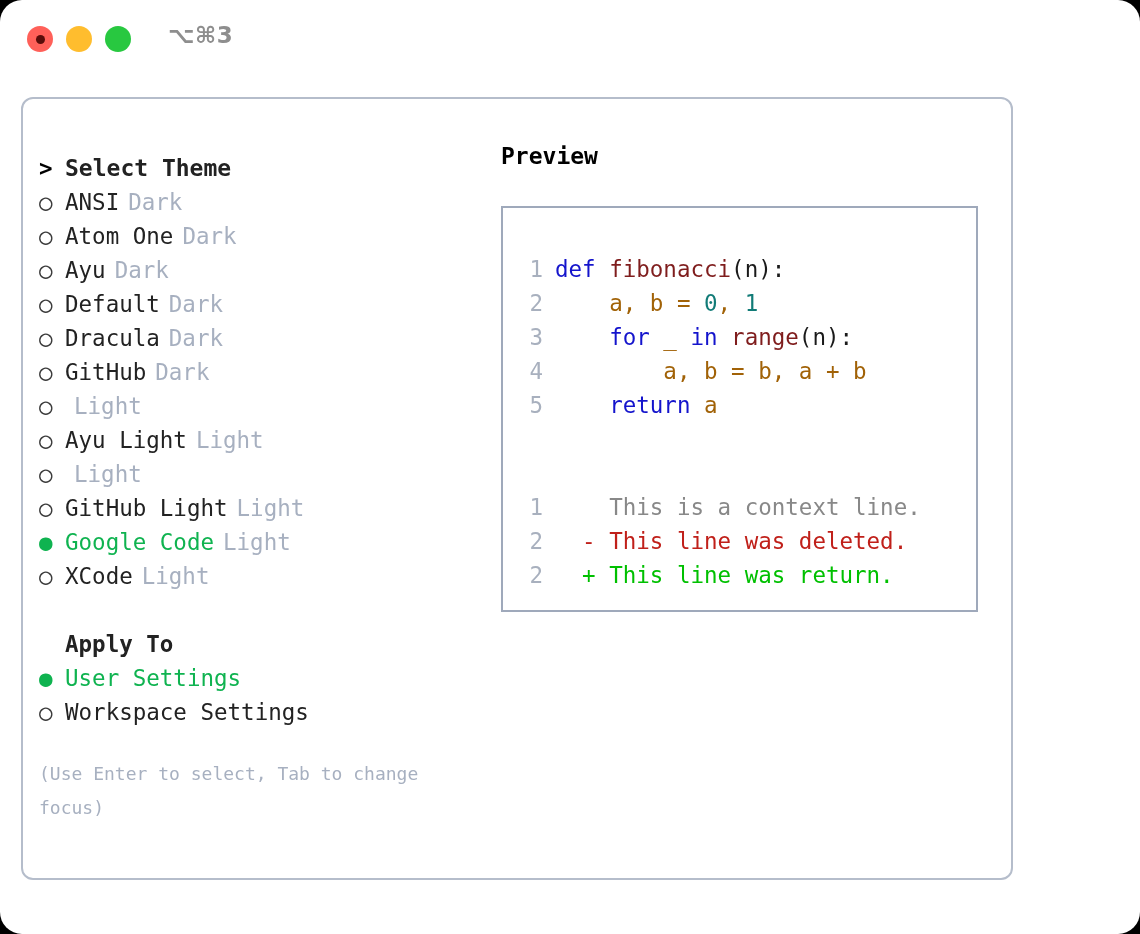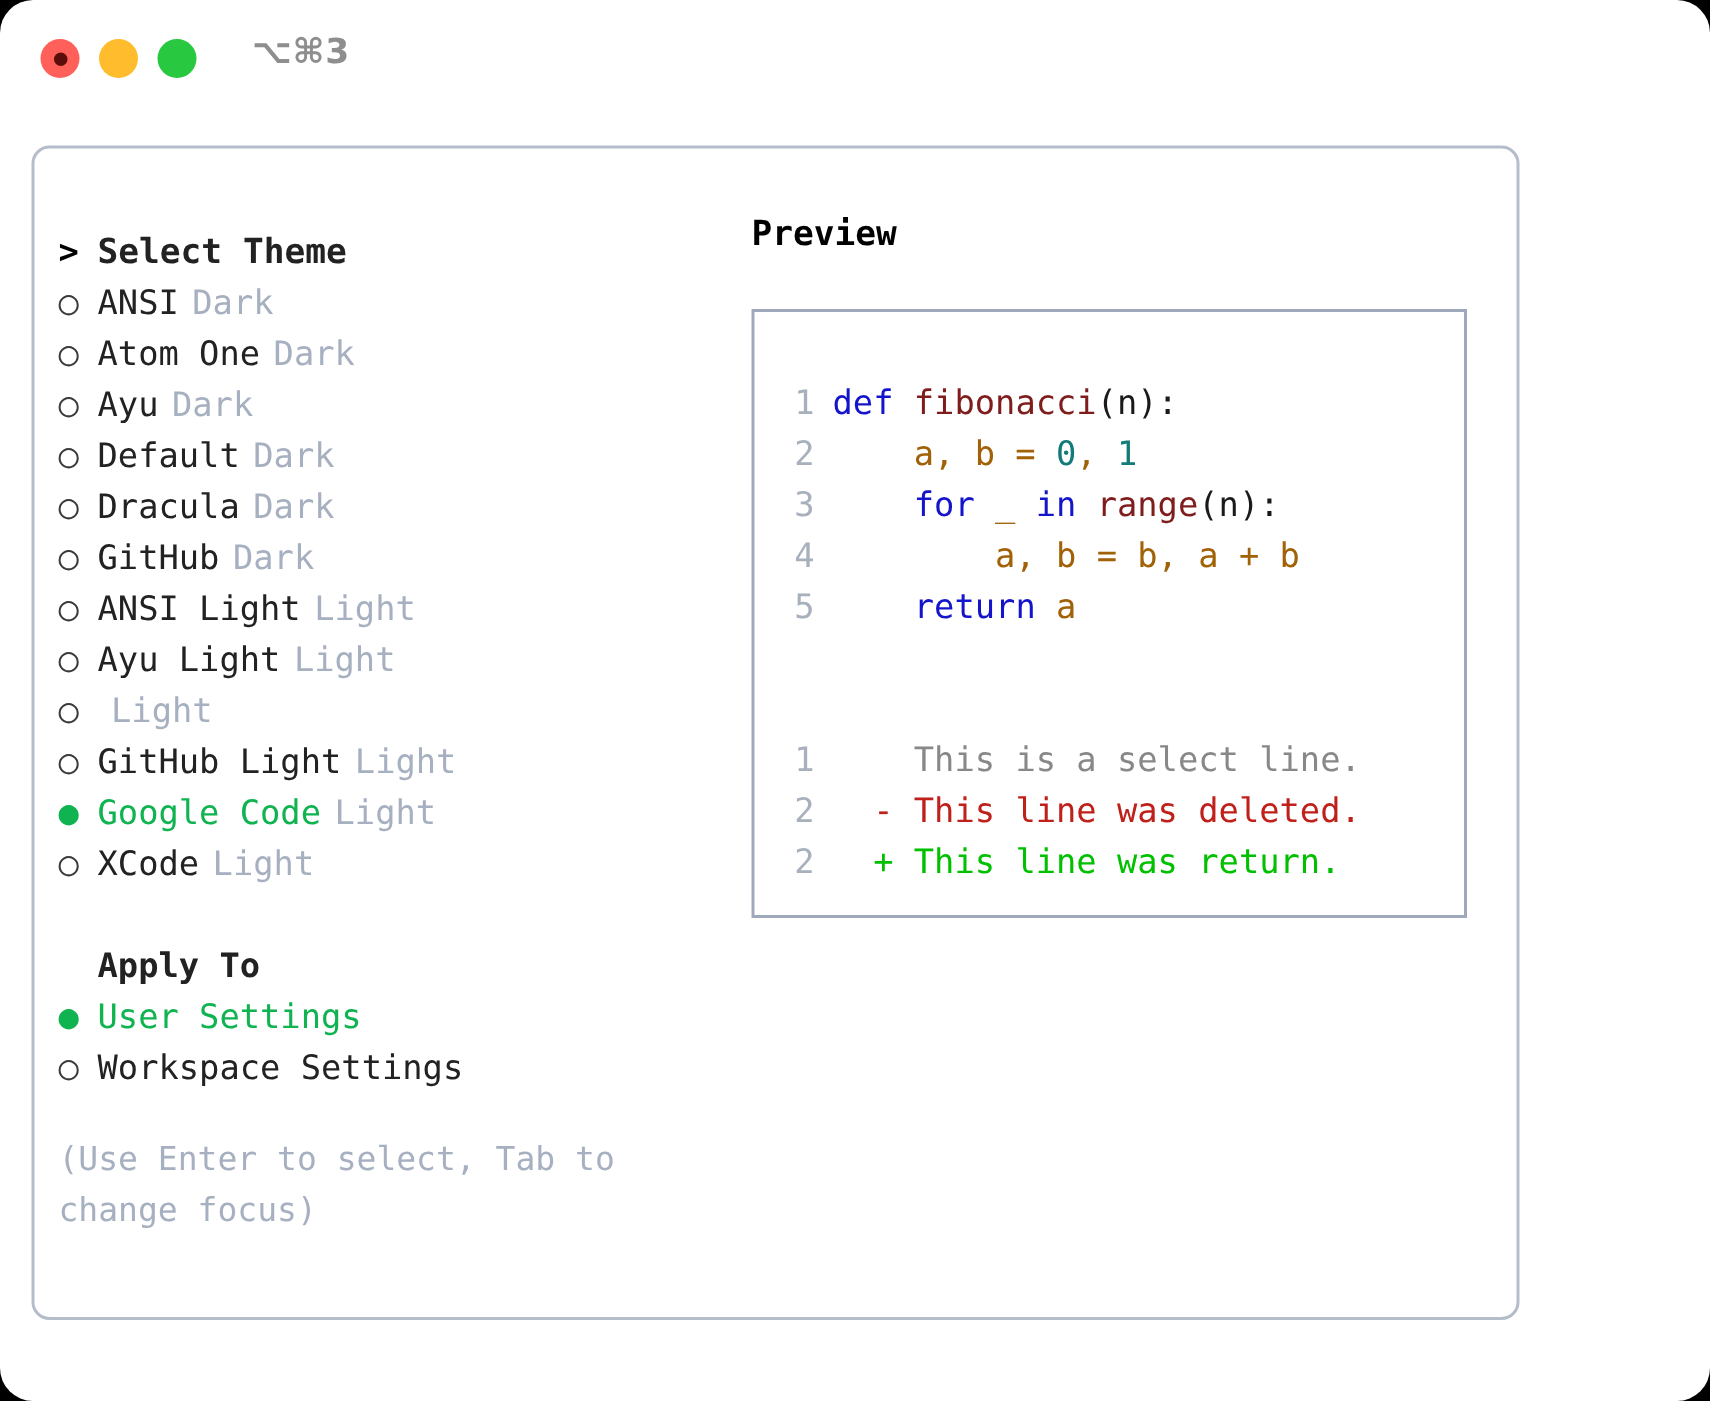"ANSI Light" span.label { html: <span>ANSI Light</span> -> none }
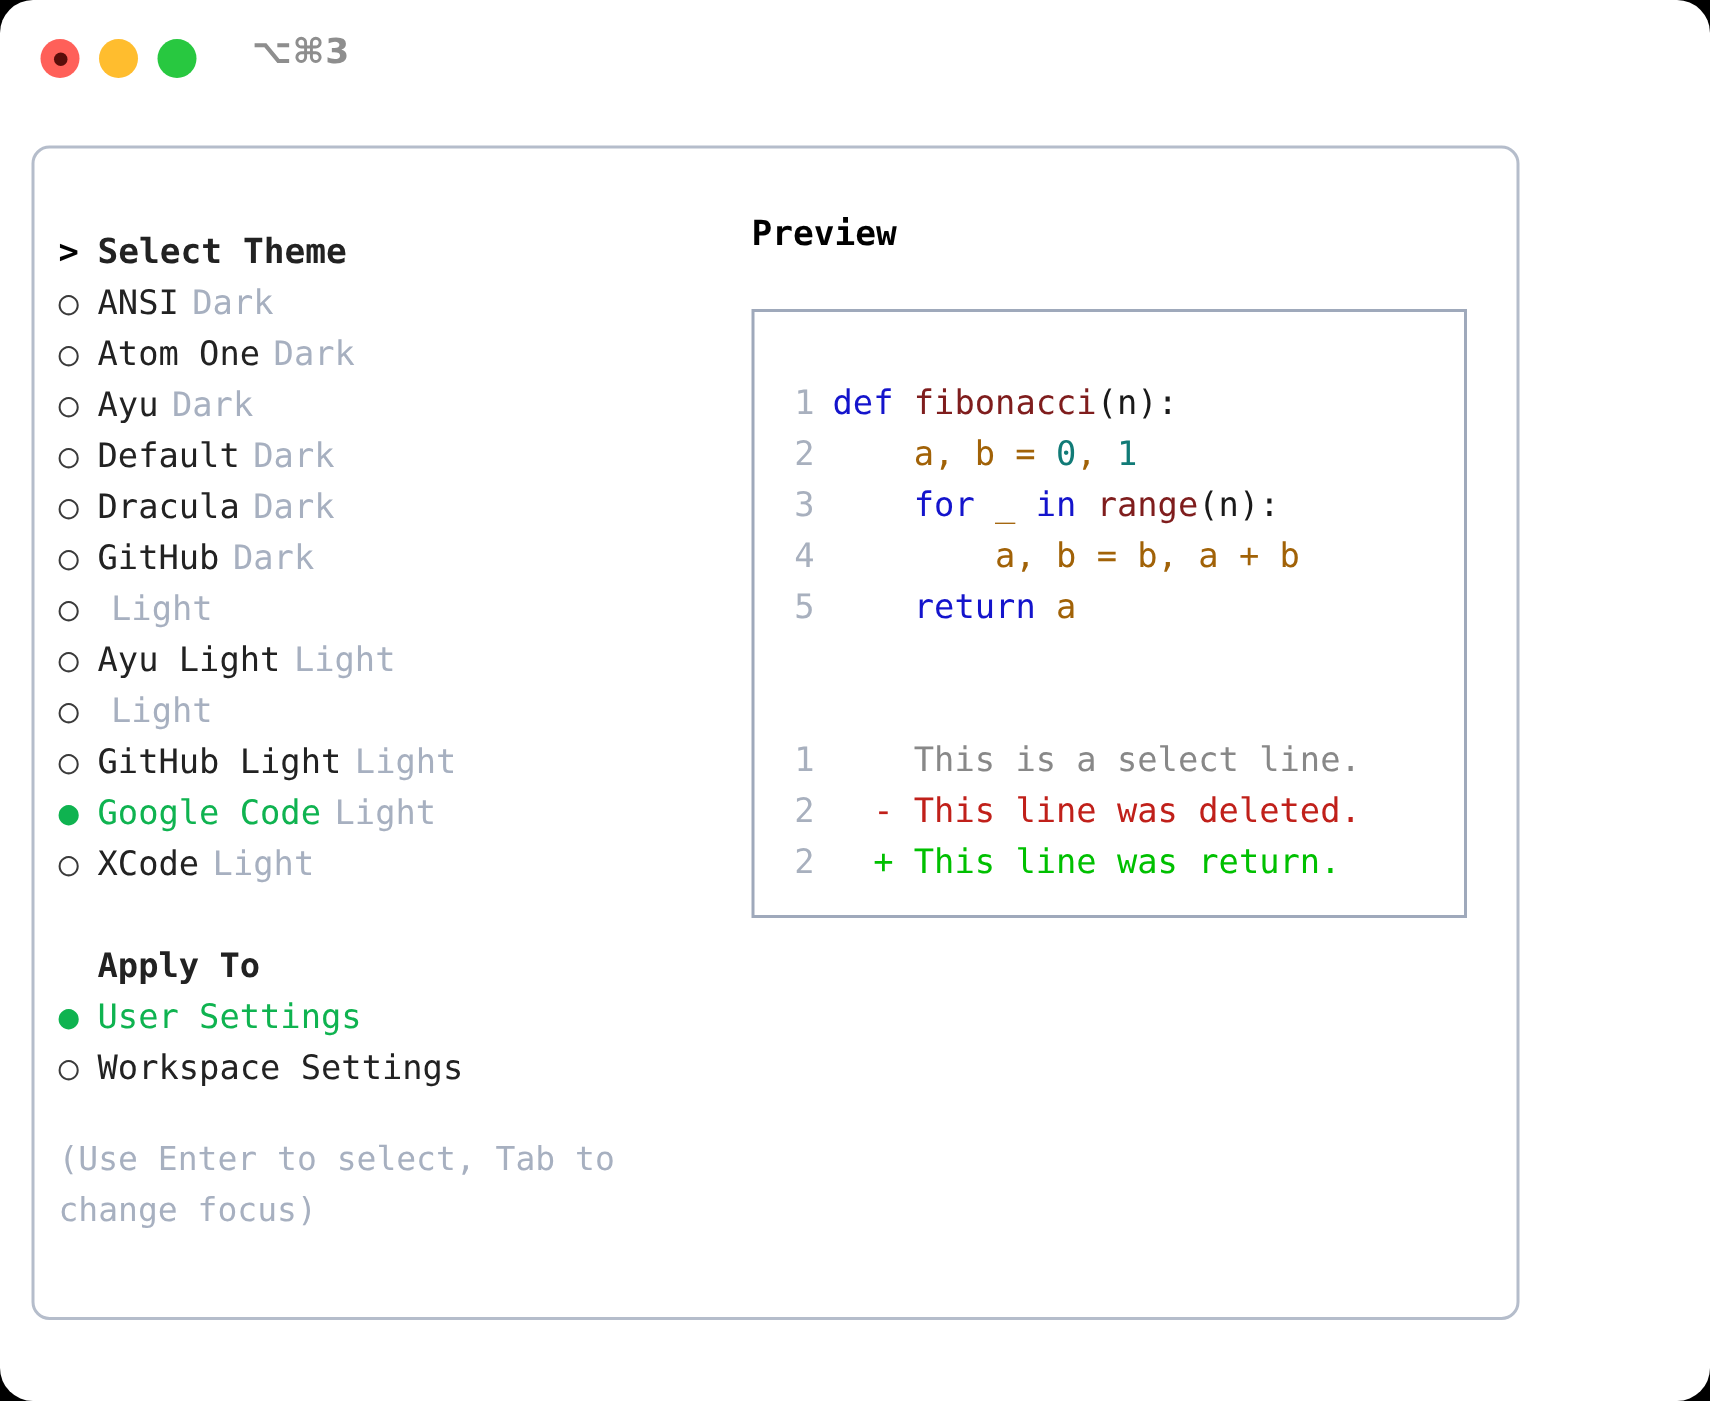"This is a select line." span.diff-ctx { text: select -> context }
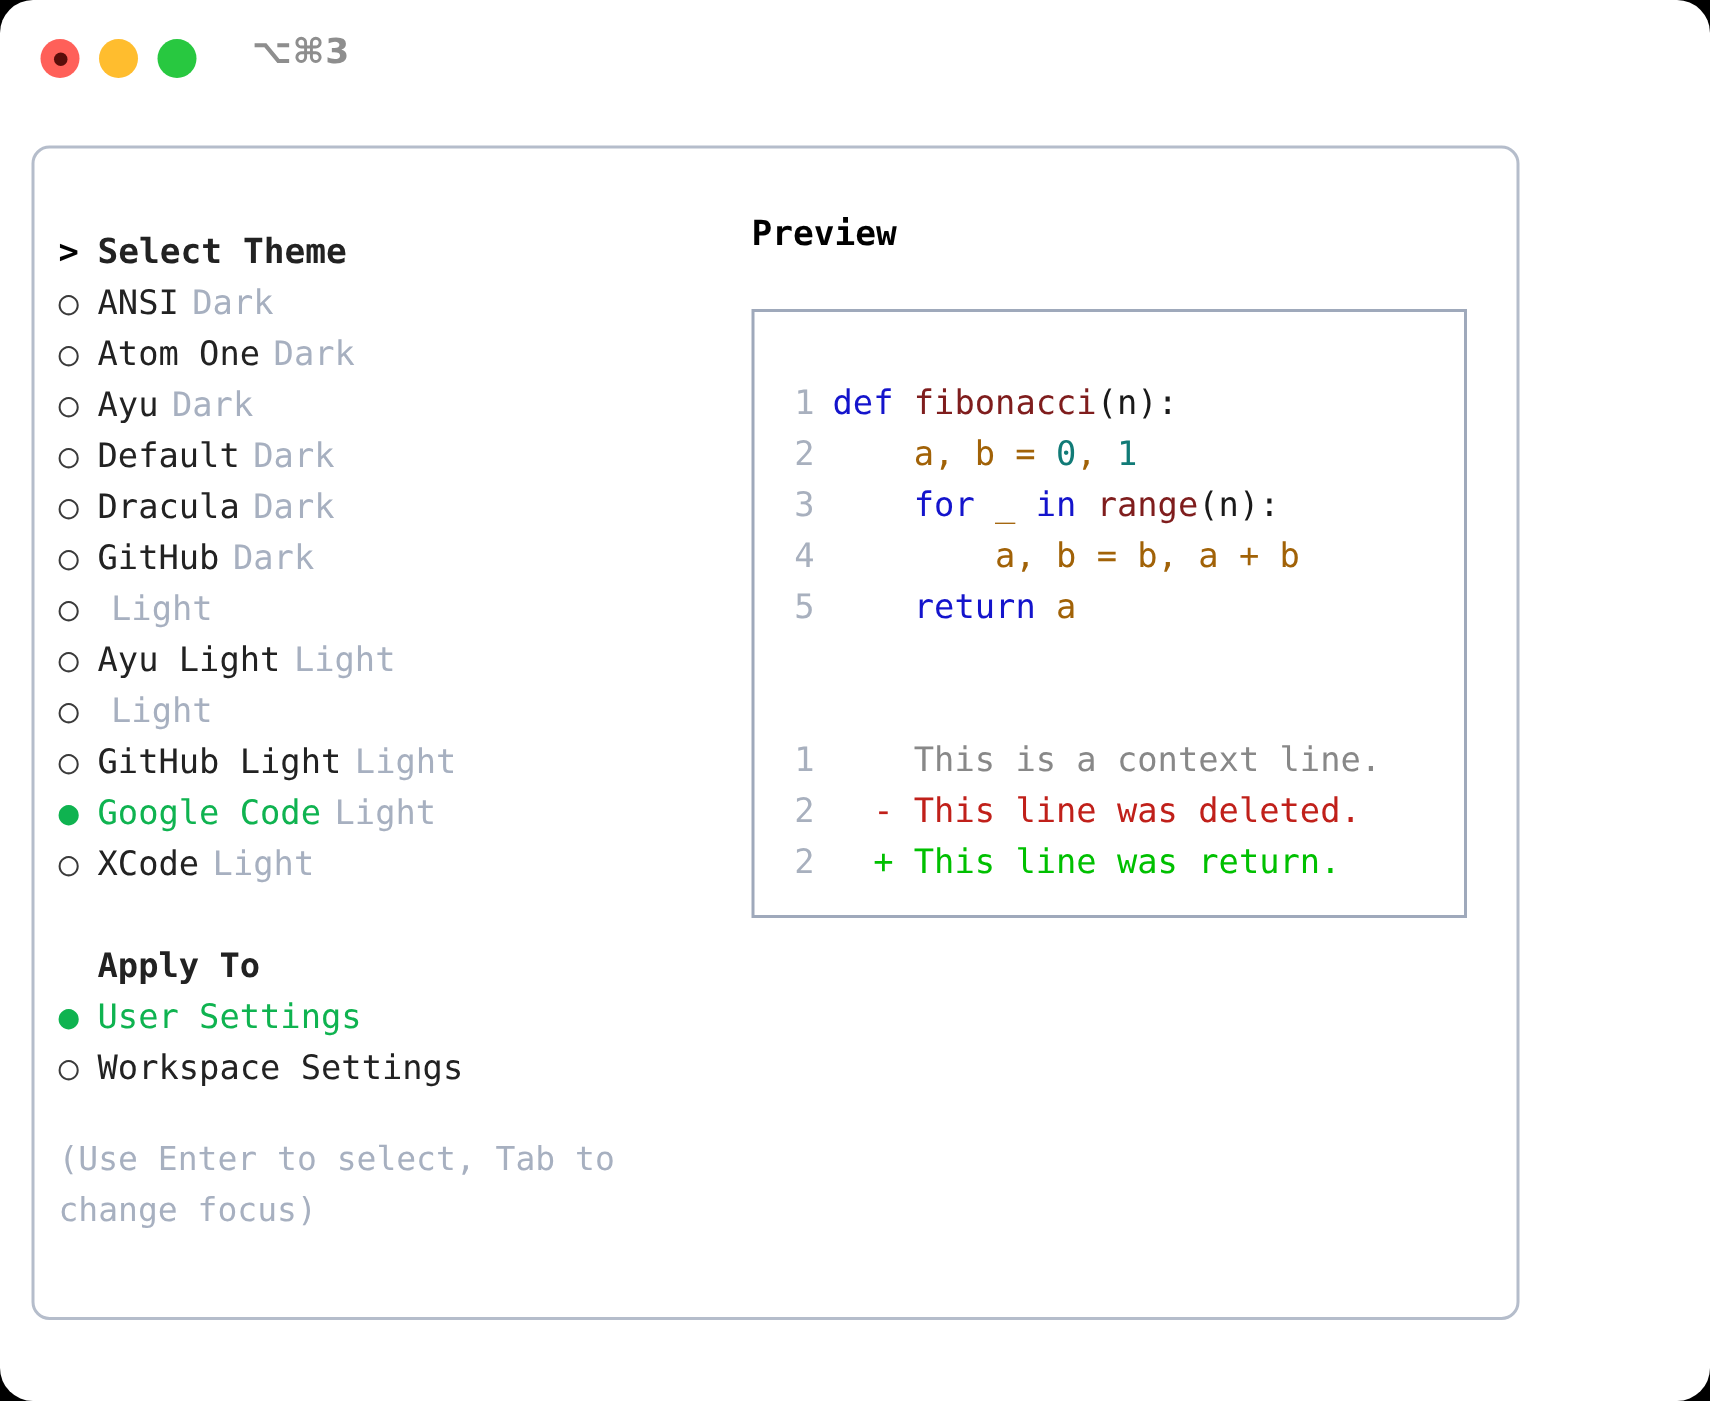"(Use Enter to select, Tab" #hint-text { font-size: 22px -> 18px }
